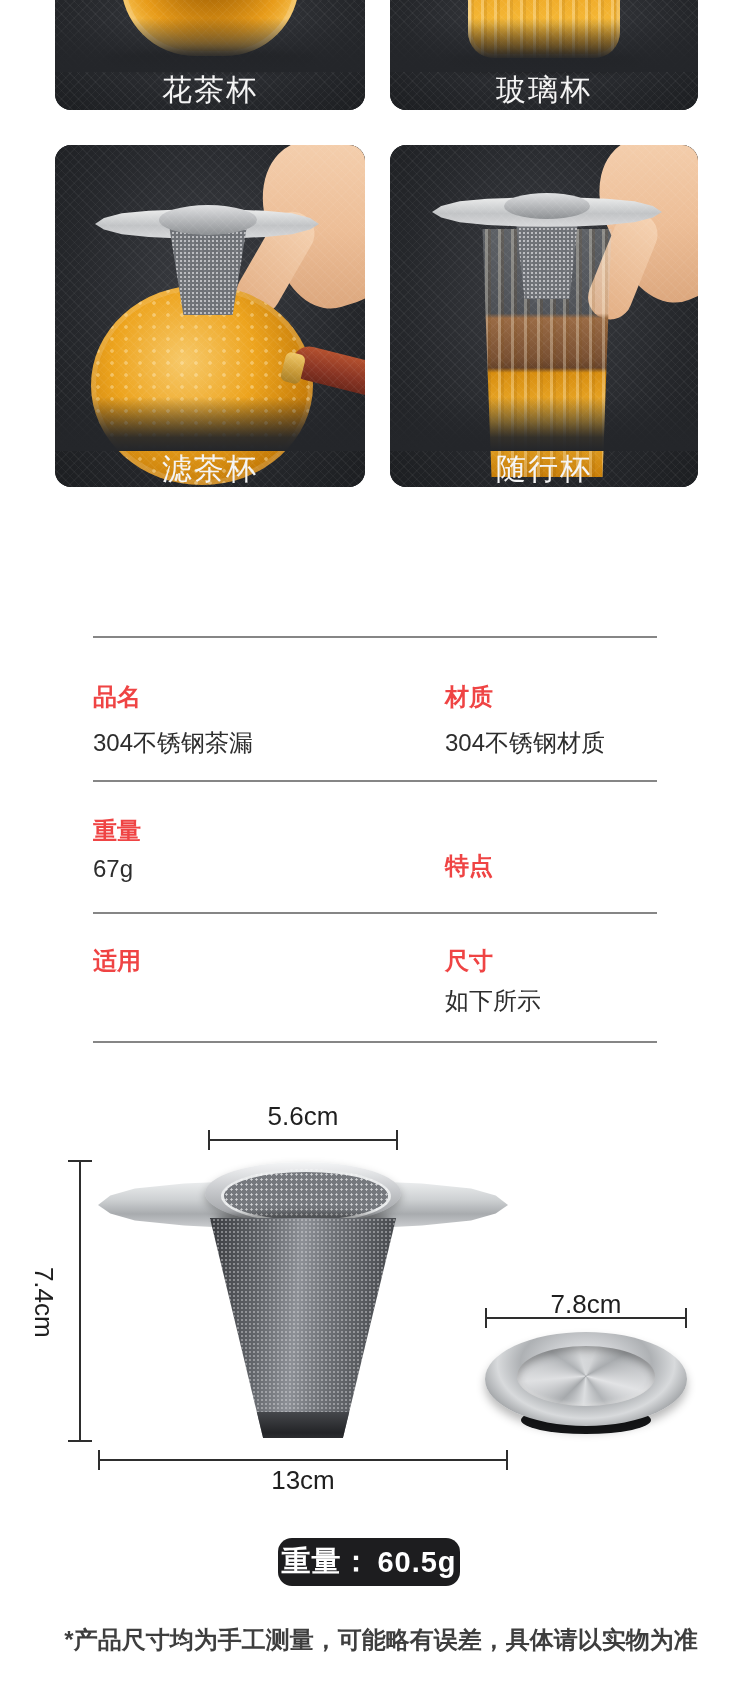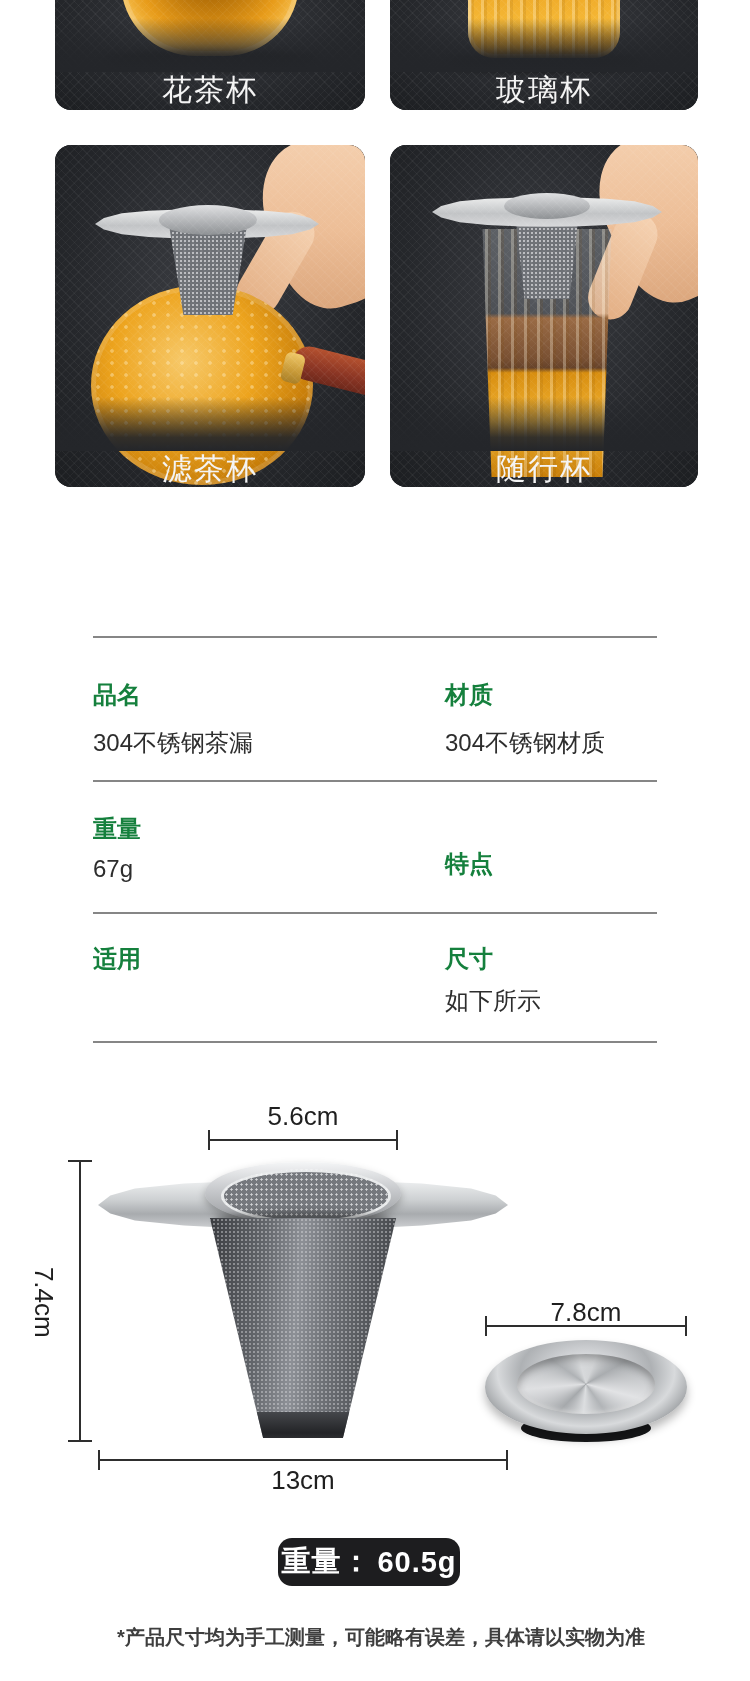"品名" .spec-label { color: #15803d -> #ef4444; font-family: Liberation Mono, monospace -> none }
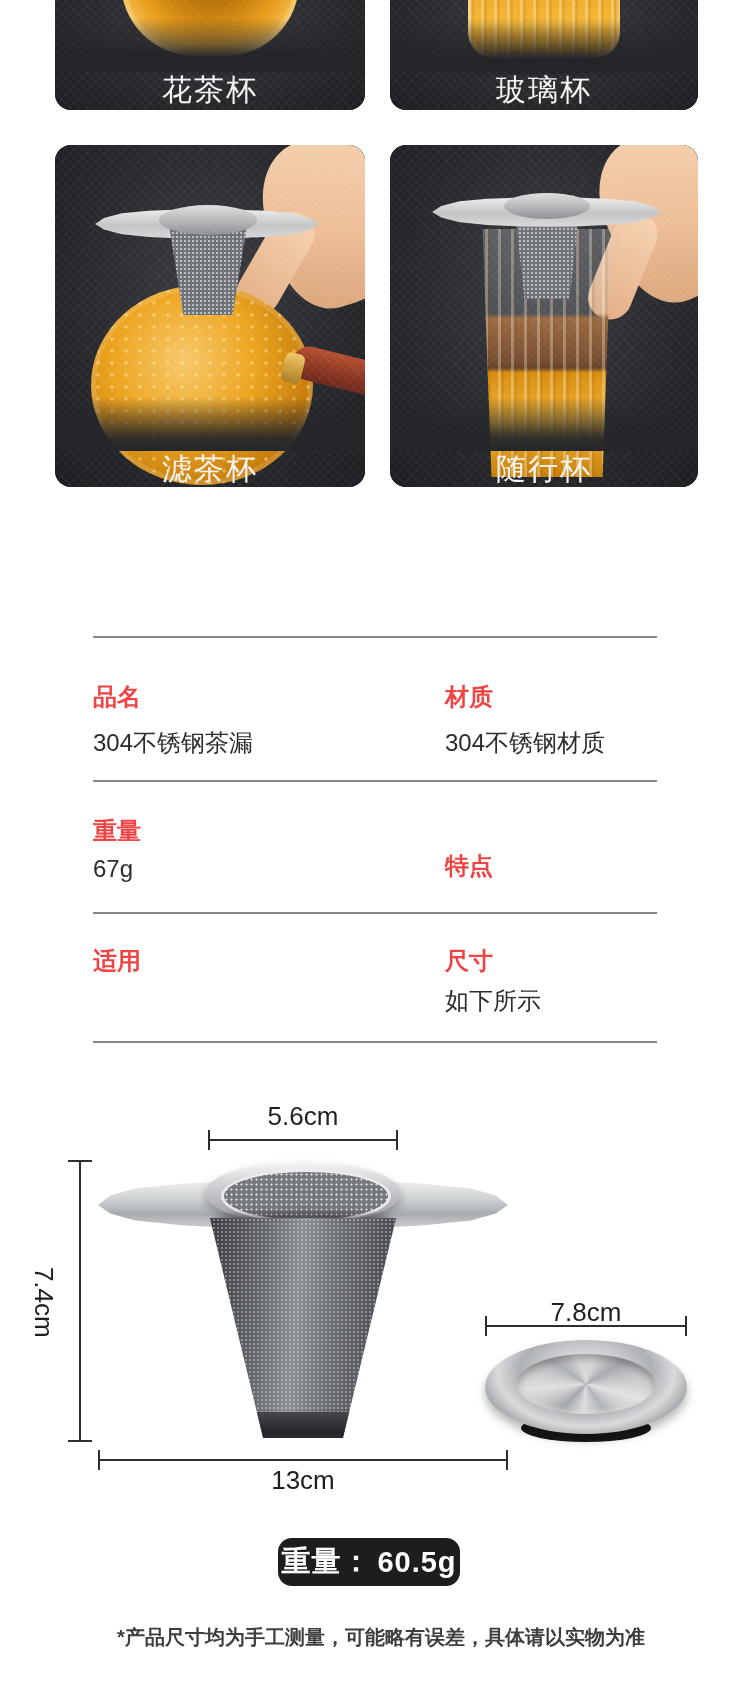"7.8cm" div { margin-top: 8px -> none }
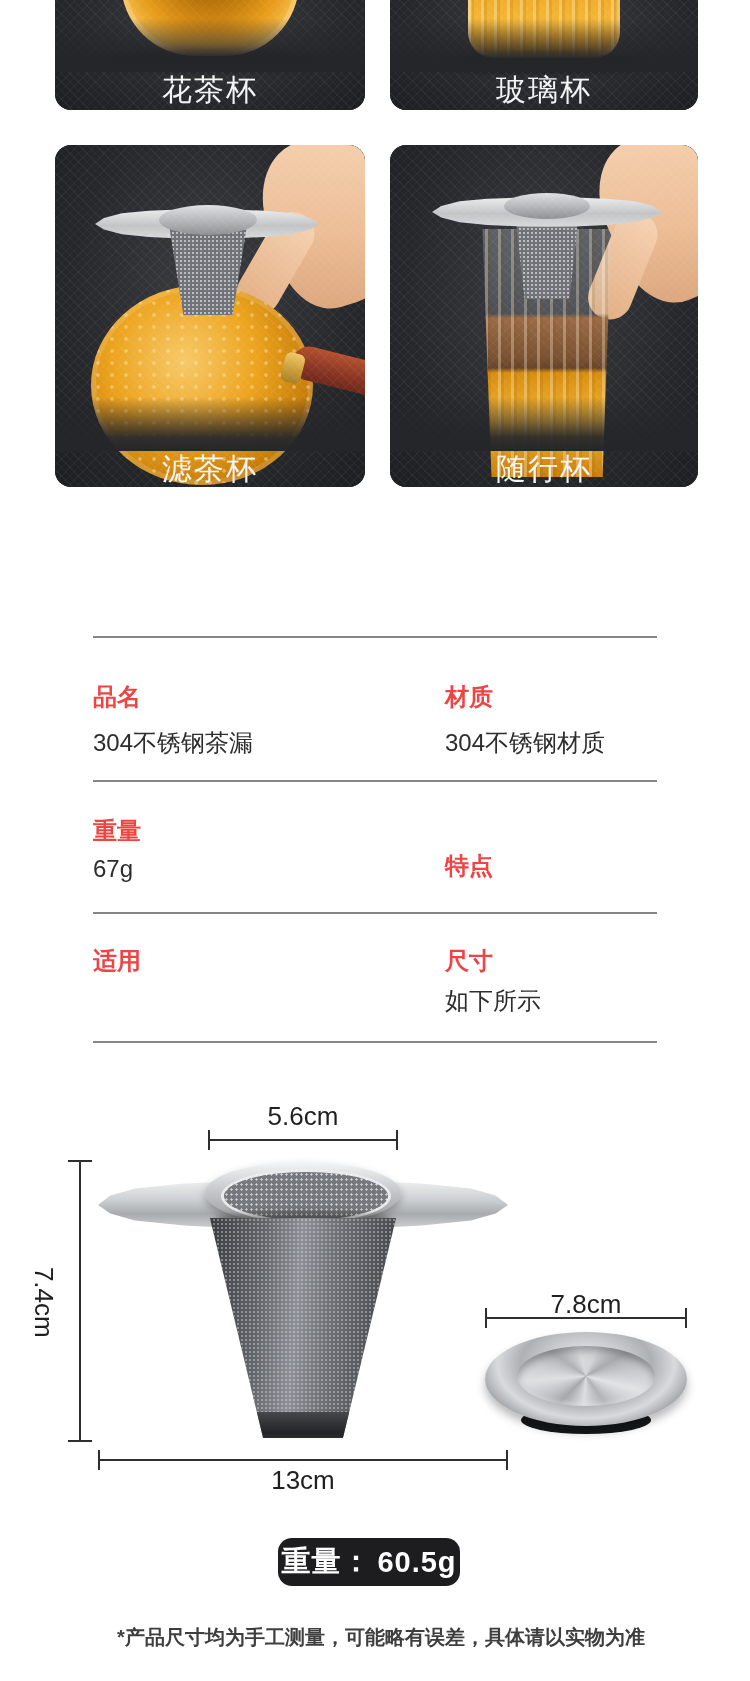"*产品尺寸均为手工测量，可能略有误差，具体请以实物为准" .footnote { font-size: 20px -> 24px }
